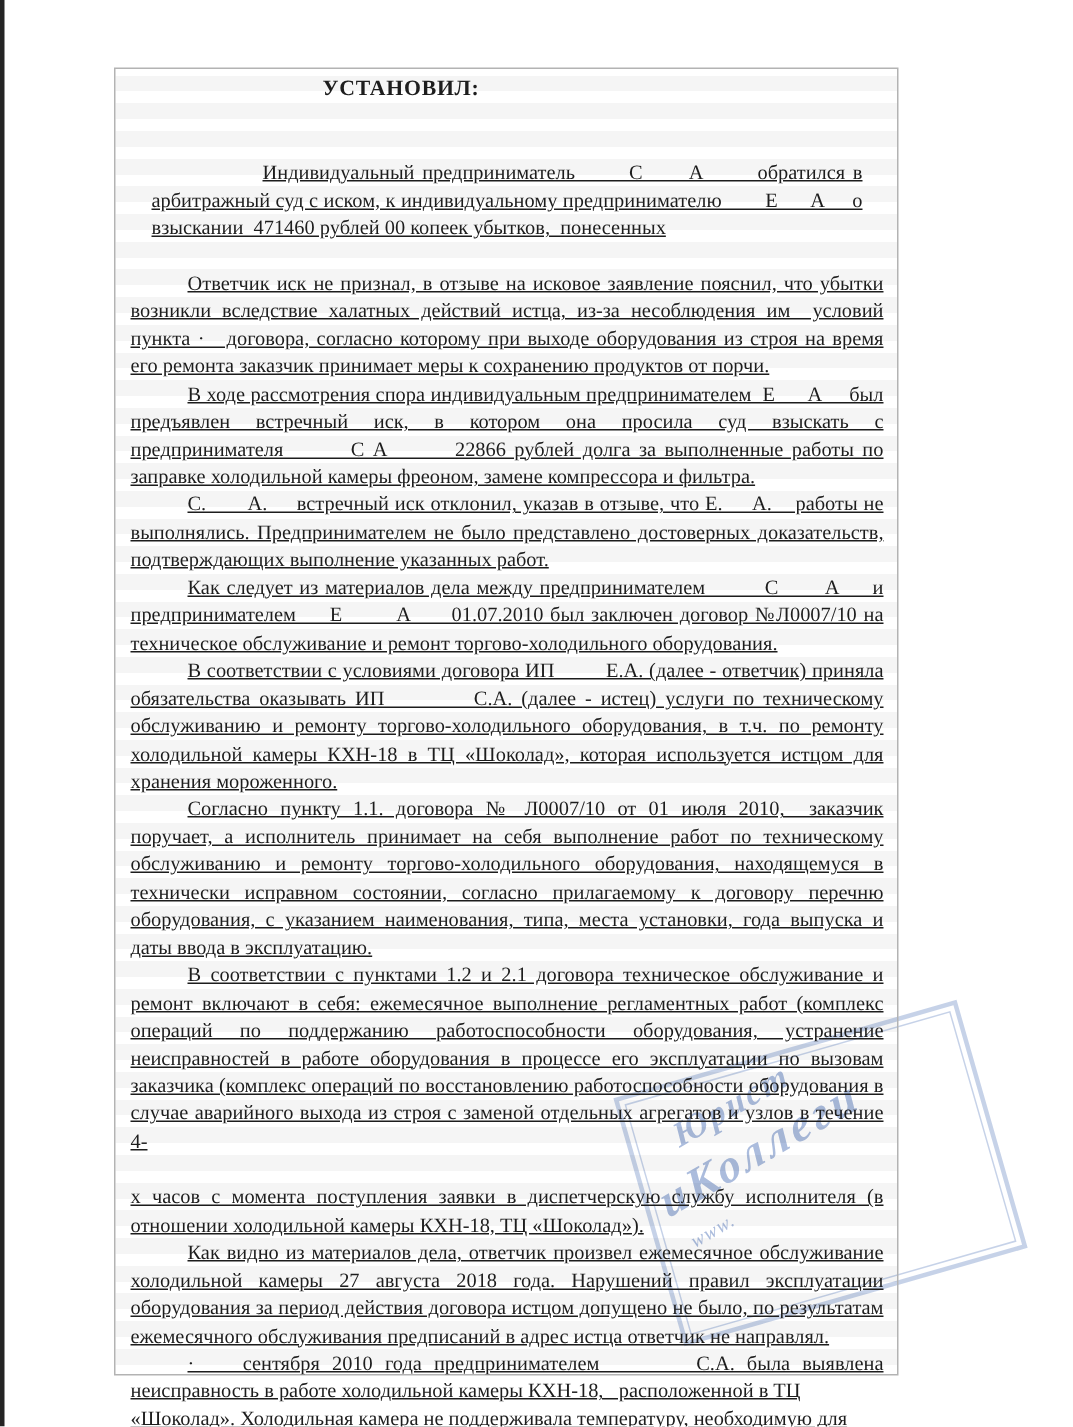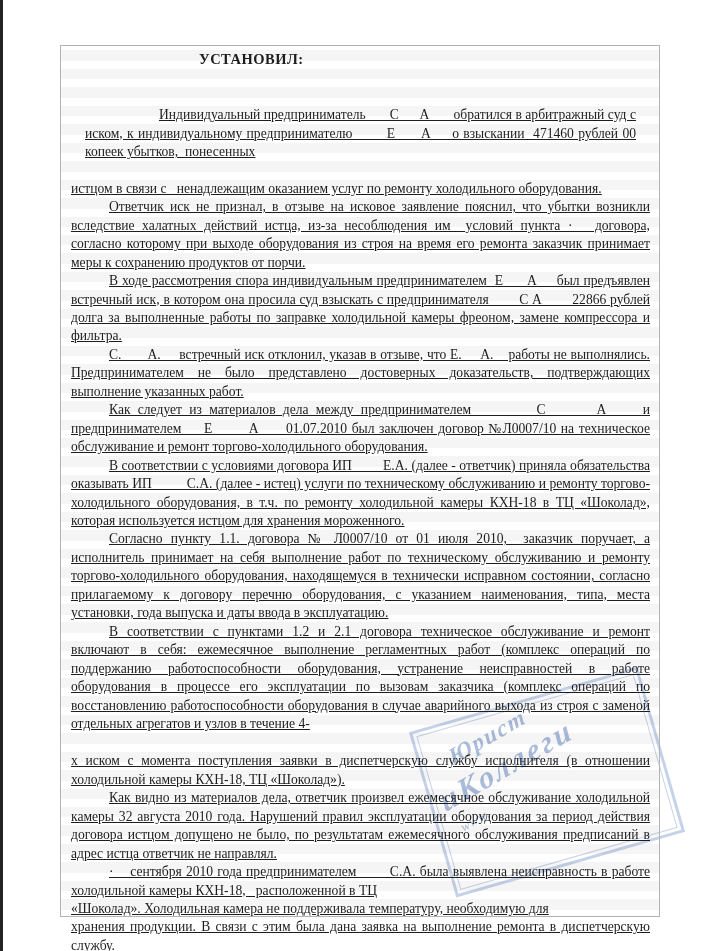"УСТАНОВИЛ:" .sheet { left: 60px -> 76px; width: 600px -> 523px }
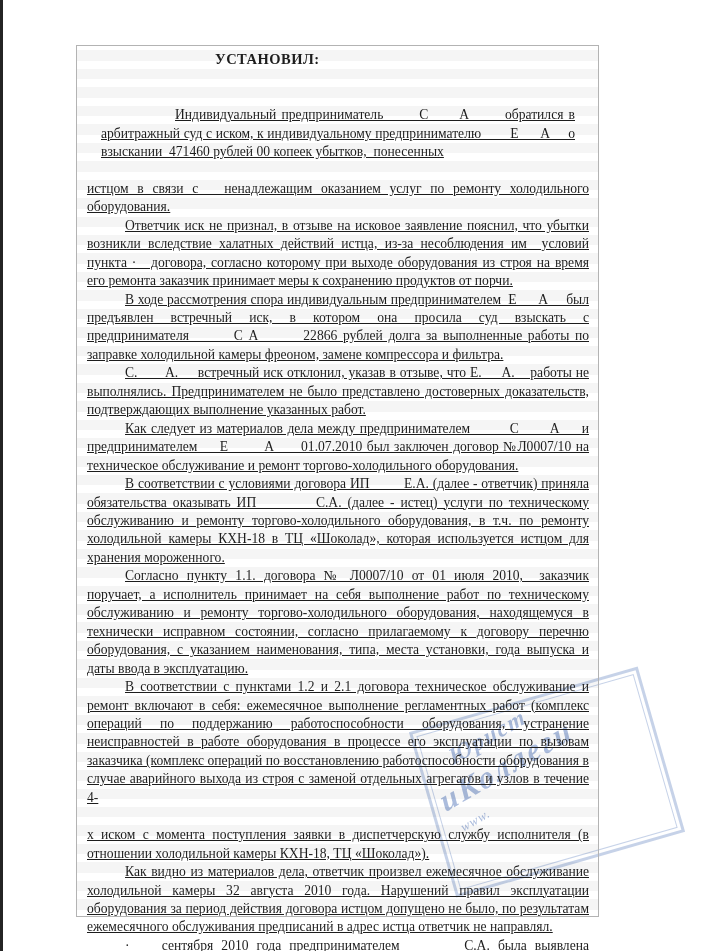"истцом в связи с ненадлежащим" p.para { html: <p>истцом в связи с&nbsp;&nbsp; ненадлежащим оказанием услуг по ремонту холодильного оборудования.</p> -> none }
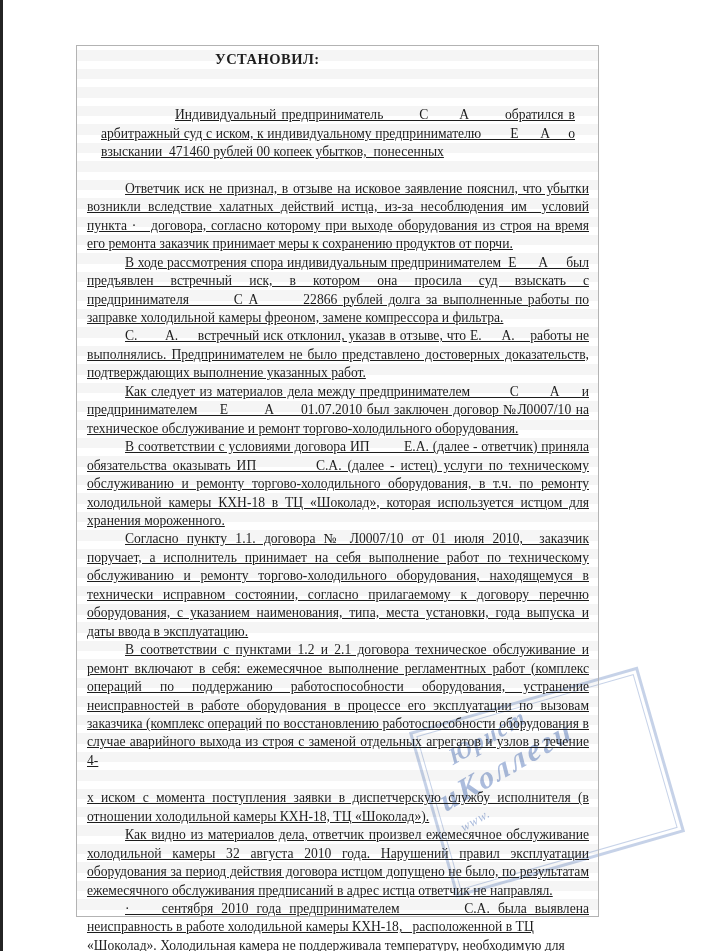"х иском с момента поступления" p.para { text: иском -> часов }
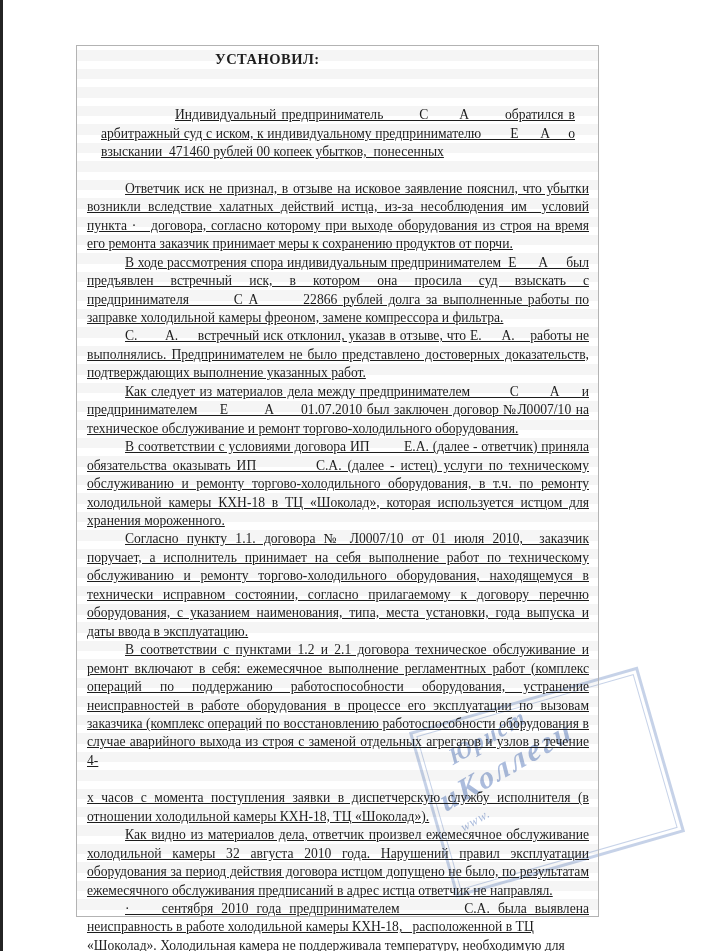"Как видно из материалов дела," p.para { text: 32 августа 2010 -> 27 августа 2018 }
